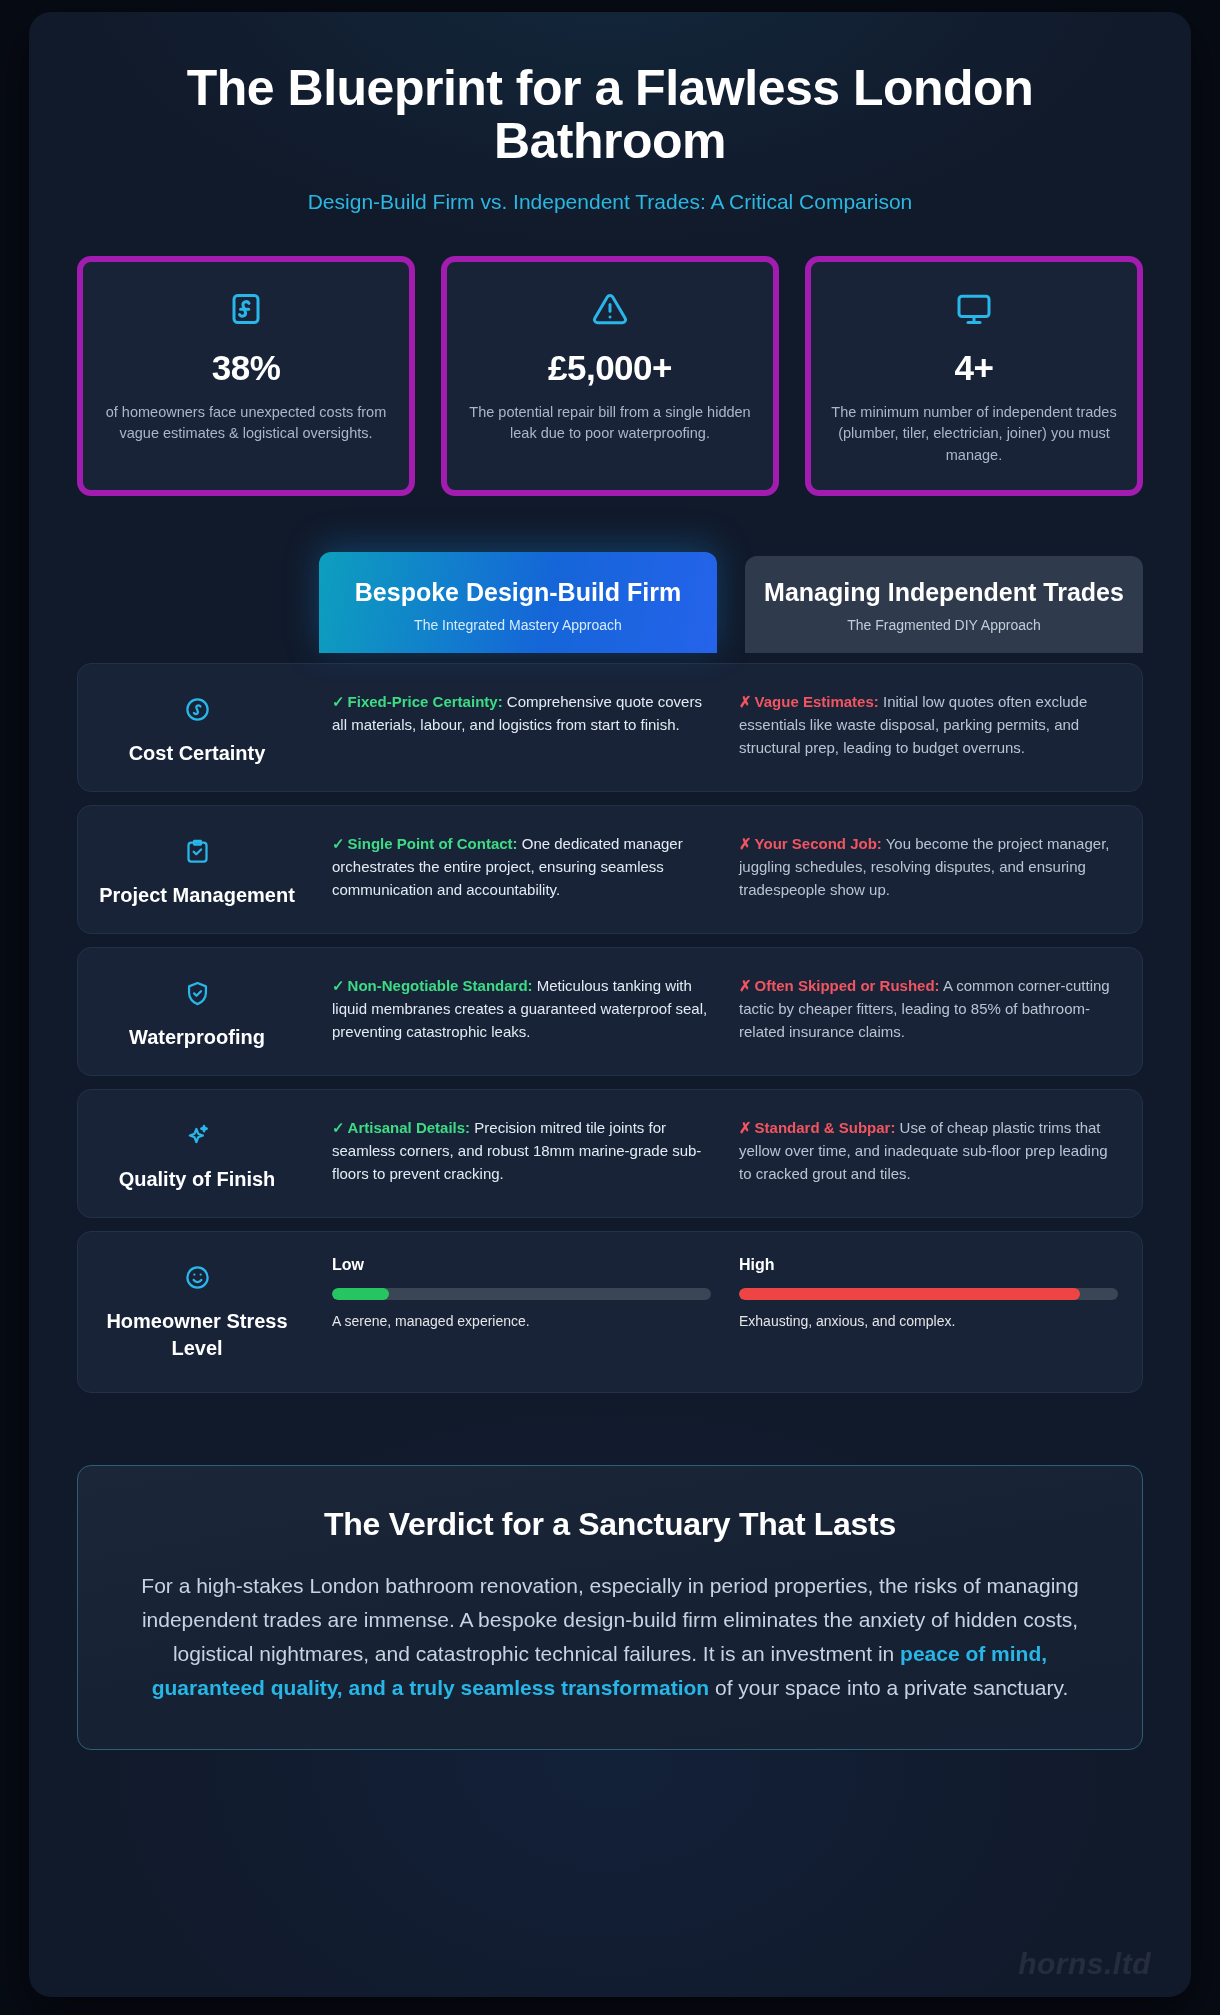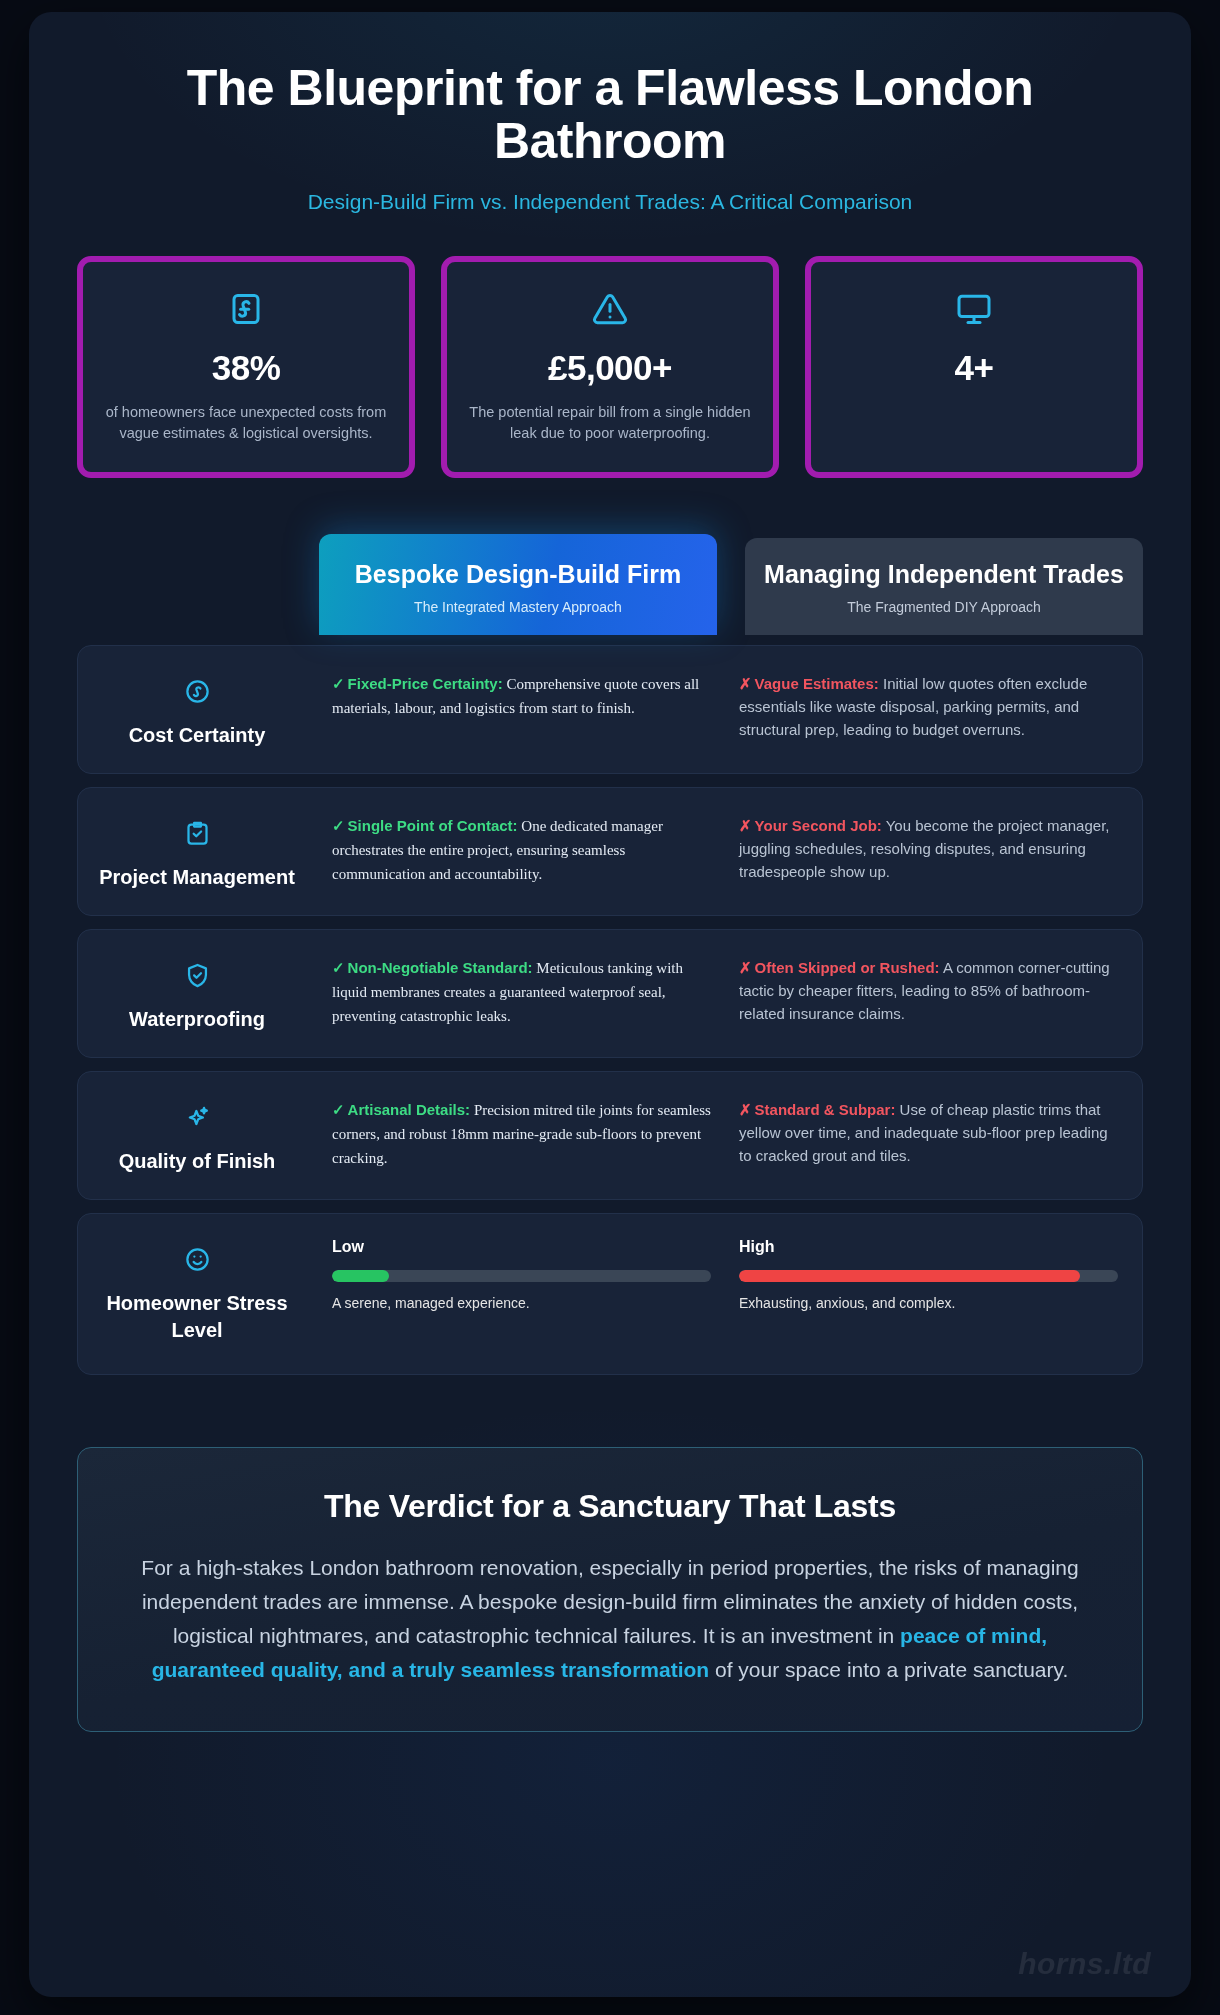"The minimum number of independent" div.stat-desc { html: none -> <div>The minimum number of independent trades (plumber, tiler, electrician, joiner) you must manage.</div> }
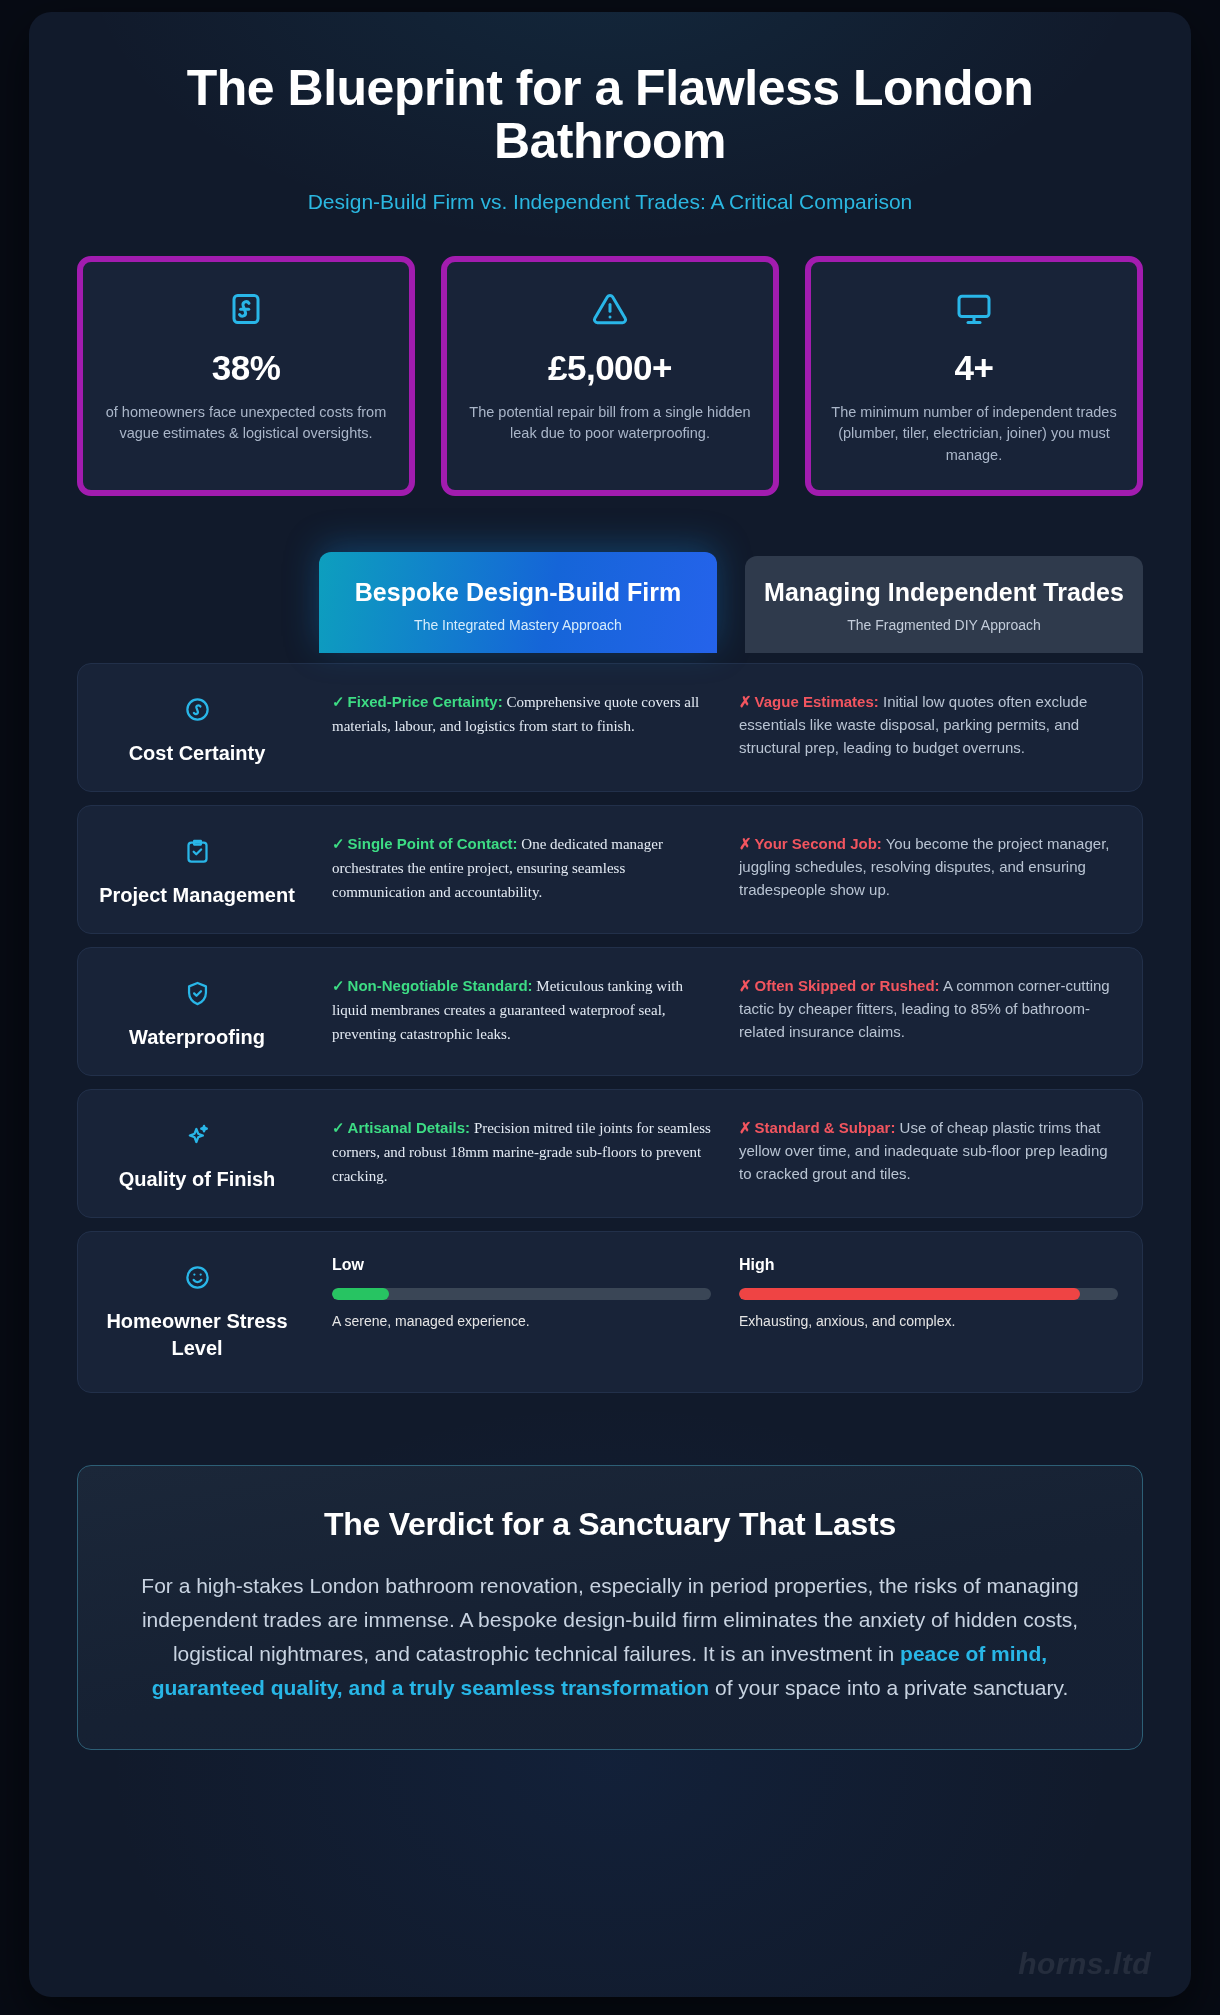"Comprehensive quote covers all" .cell.pro .body { font-family: Liberation Serif, serif -> none }
